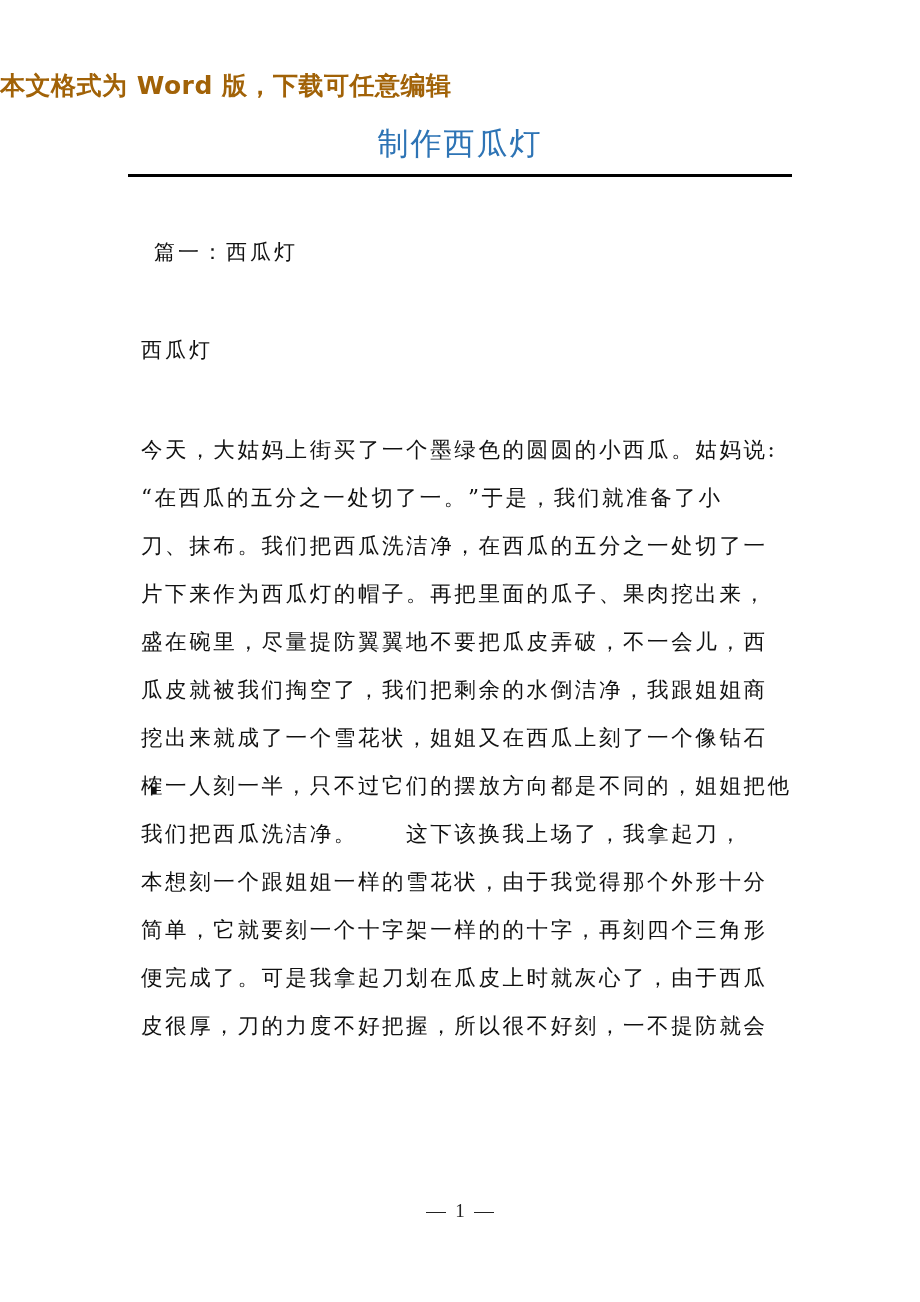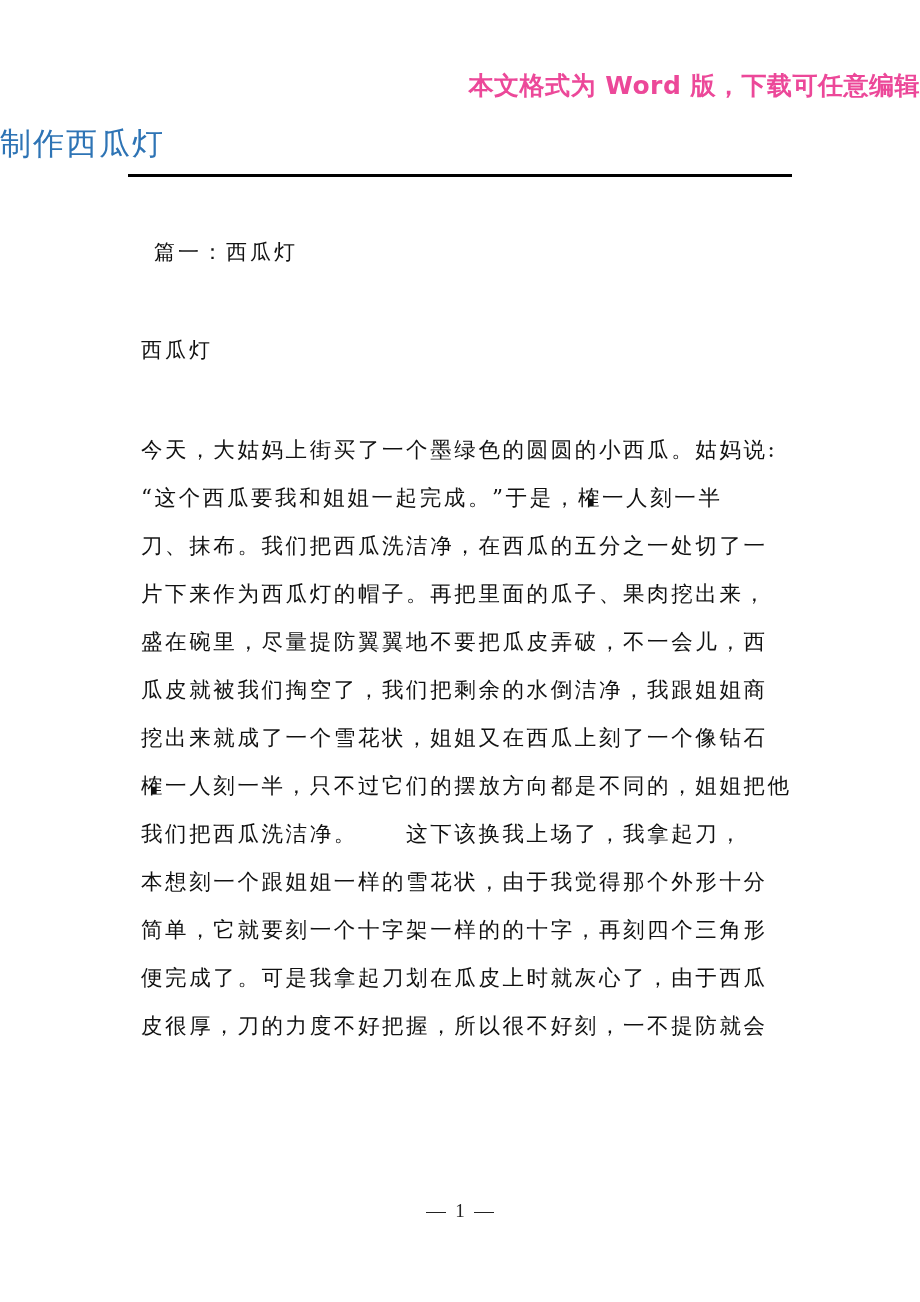"本文格式为 Word 版，下载可任意编辑" .banner { color: #ec4899 -> #a16207; text-align: right -> left }
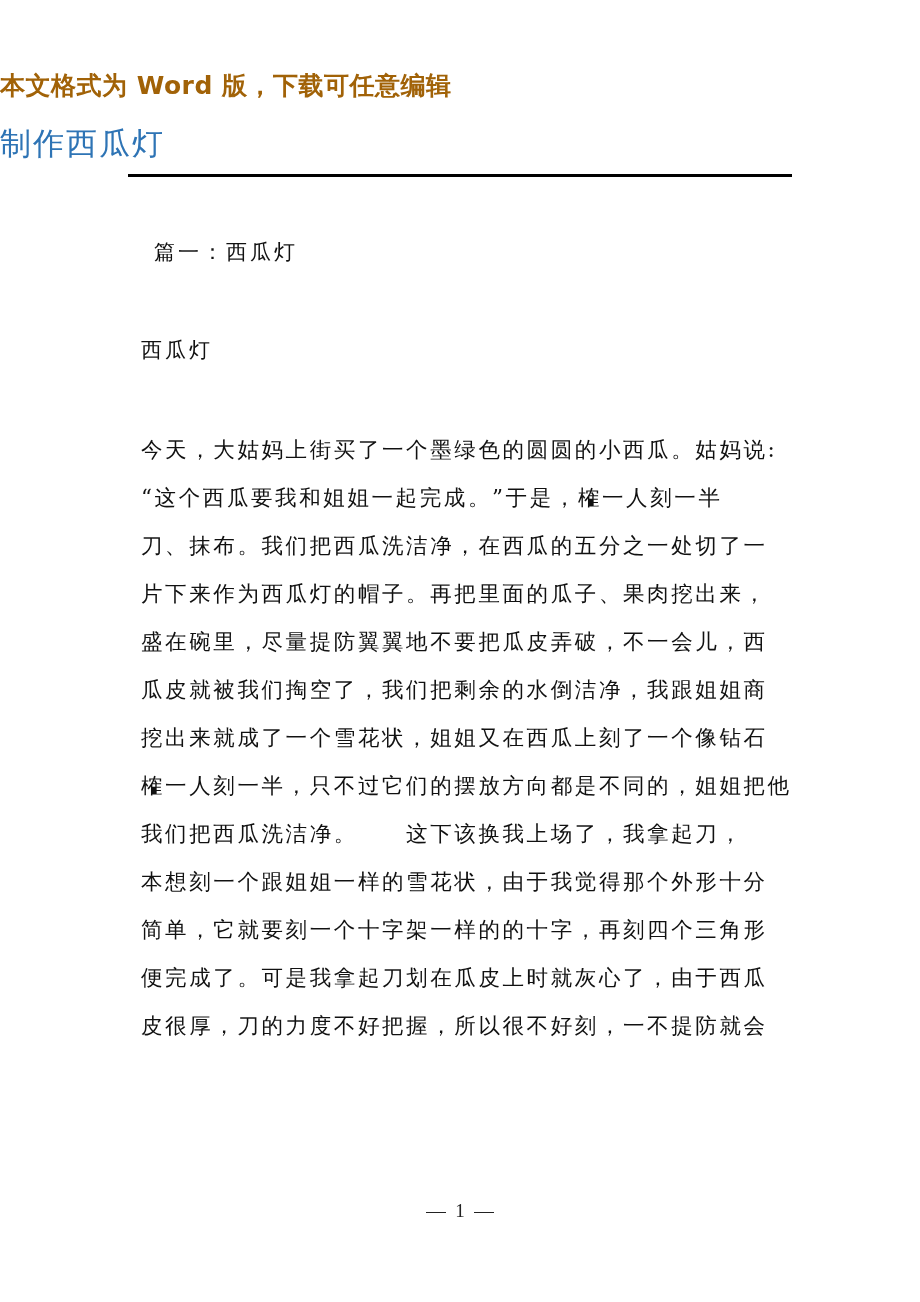"制作西瓜灯" .doc-title { text-align: left -> center }
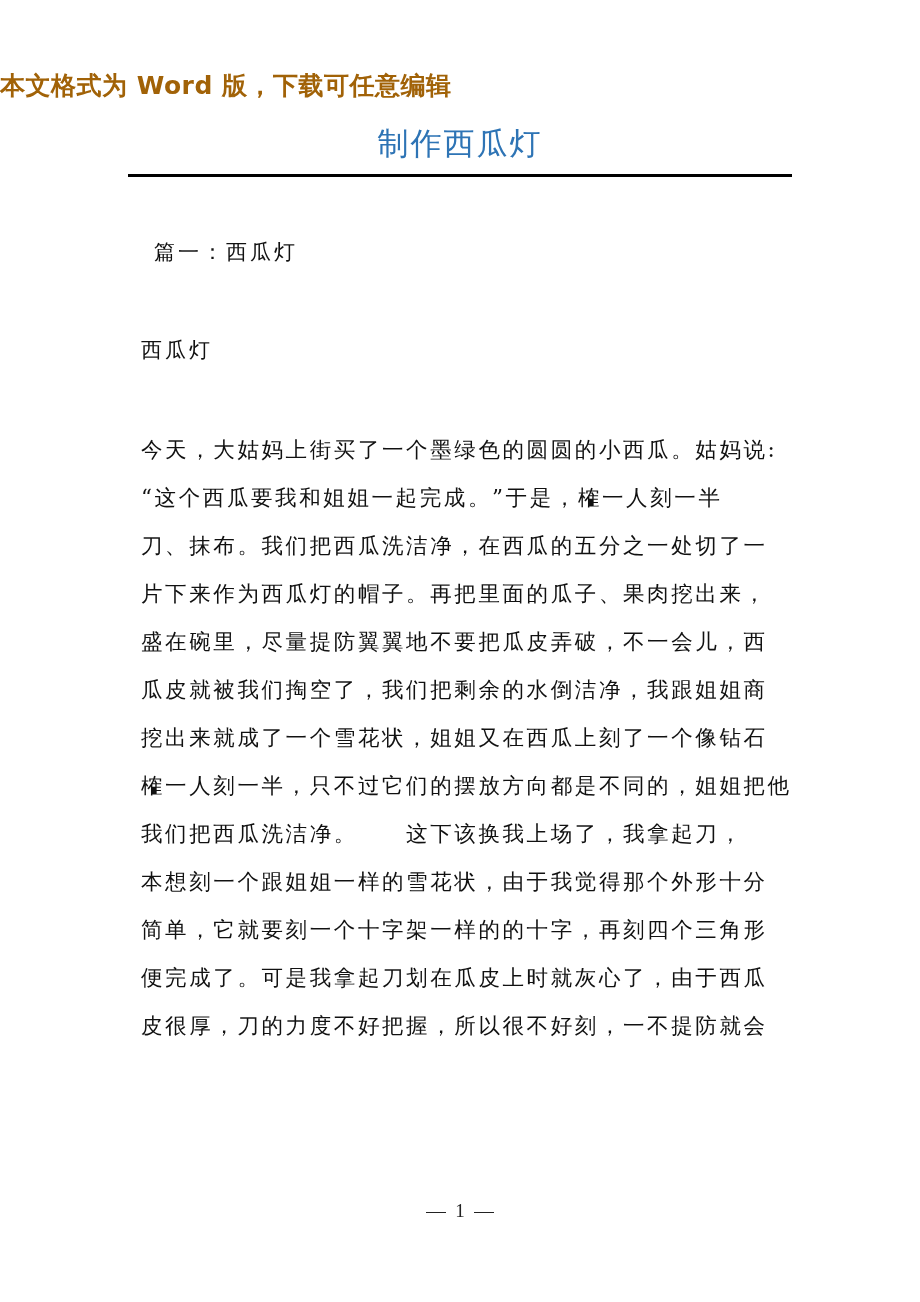"“这个西瓜要我和姐姐一起完成。”于是，榷一人刻一半" div.line { text: 这个西瓜要我和姐姐一起完成。”于是，榷一人刻一半 -> 在西瓜的五分之一处切了一。”于是，我们就准备了小 }
